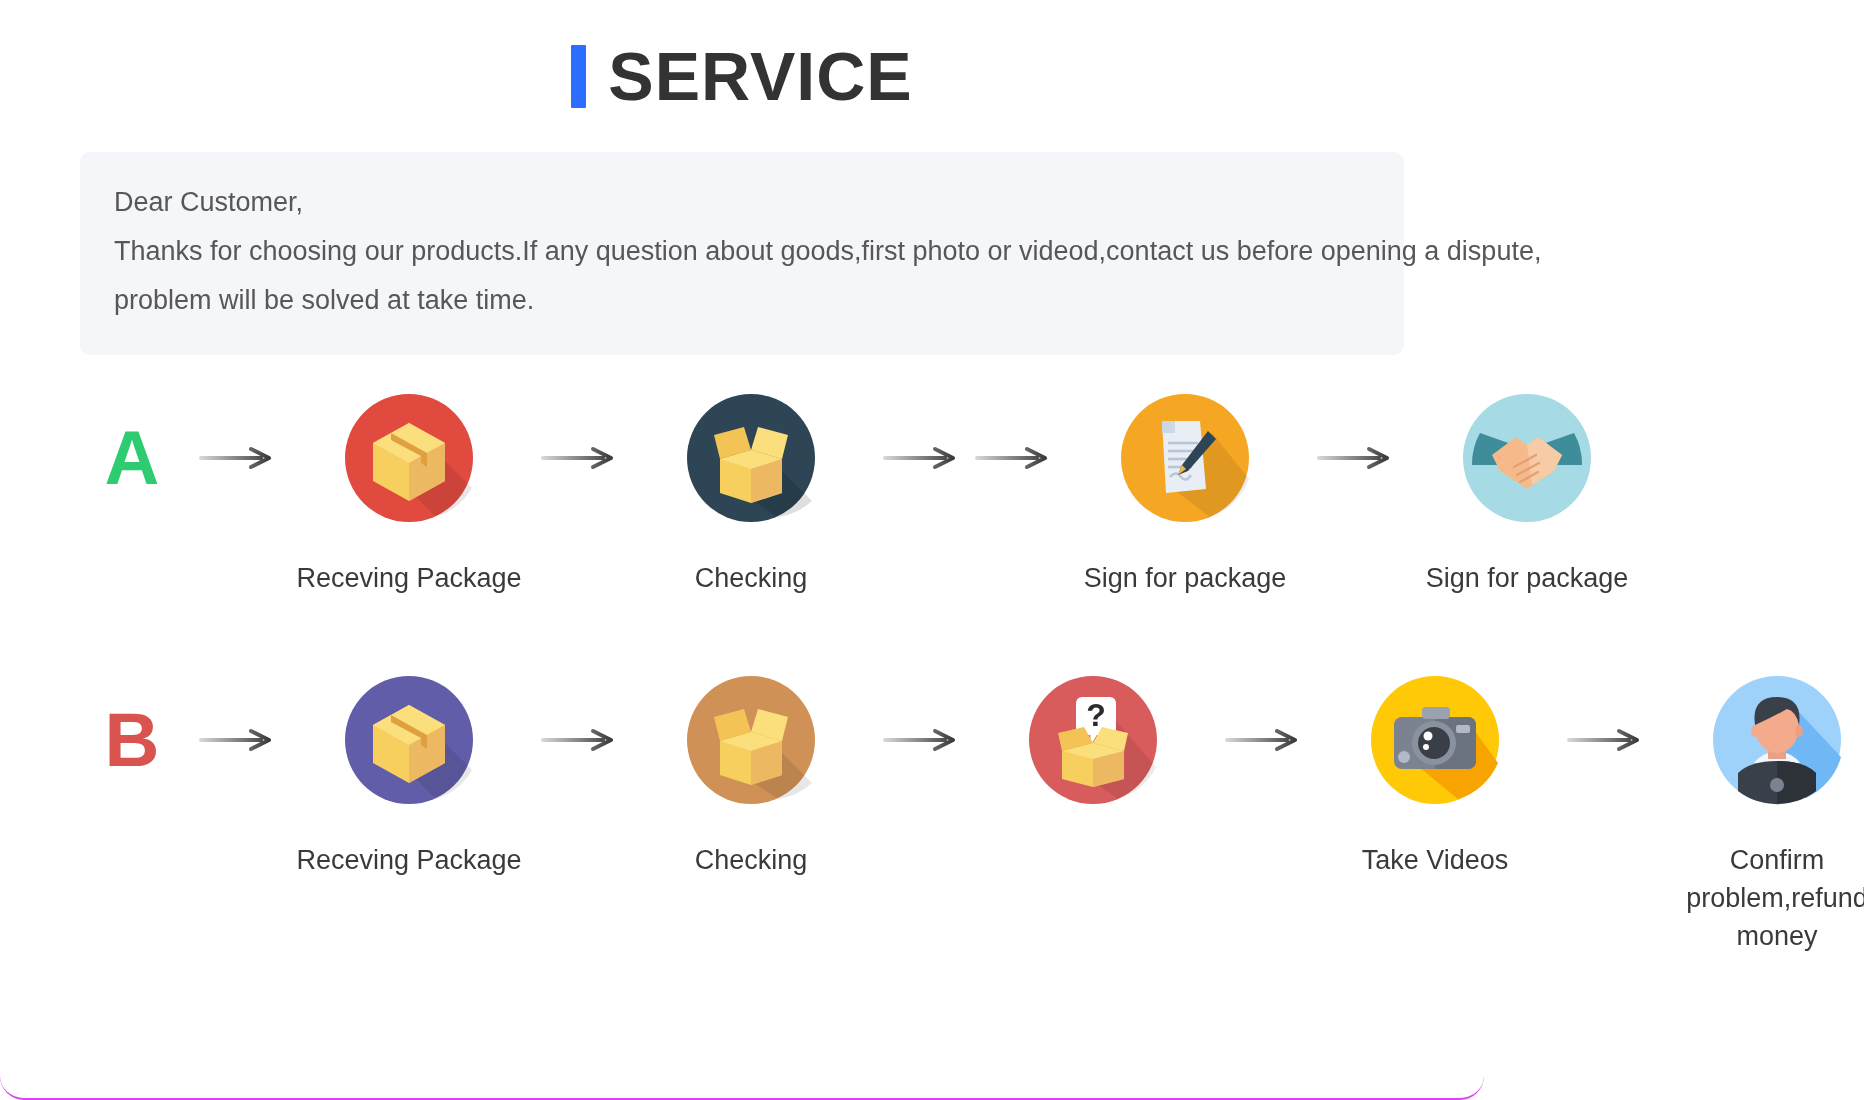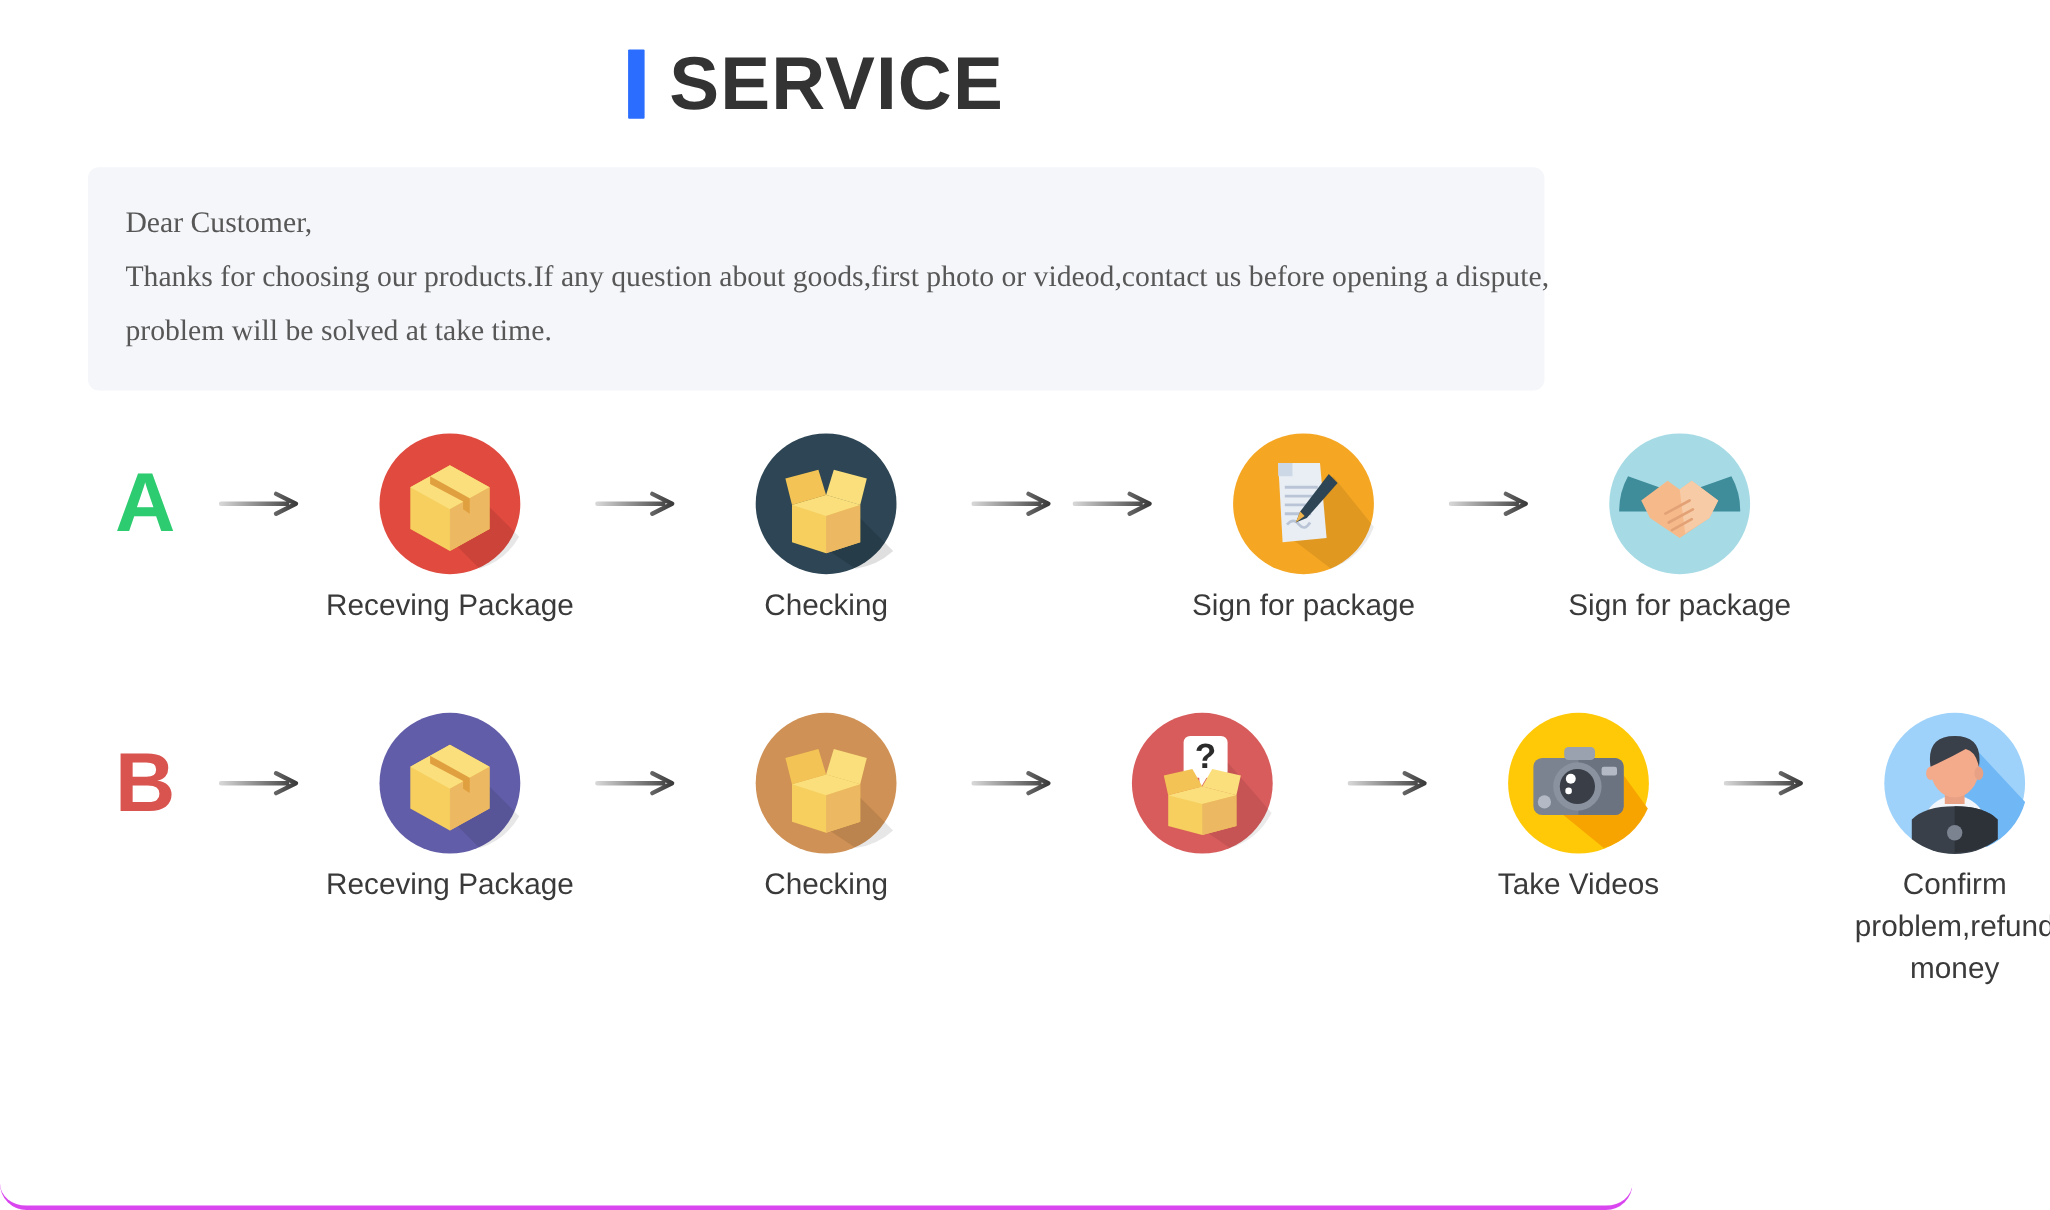"SERVICE" .page { border-bottom: 4px solid #d946ef -> 2px solid #d946ef }
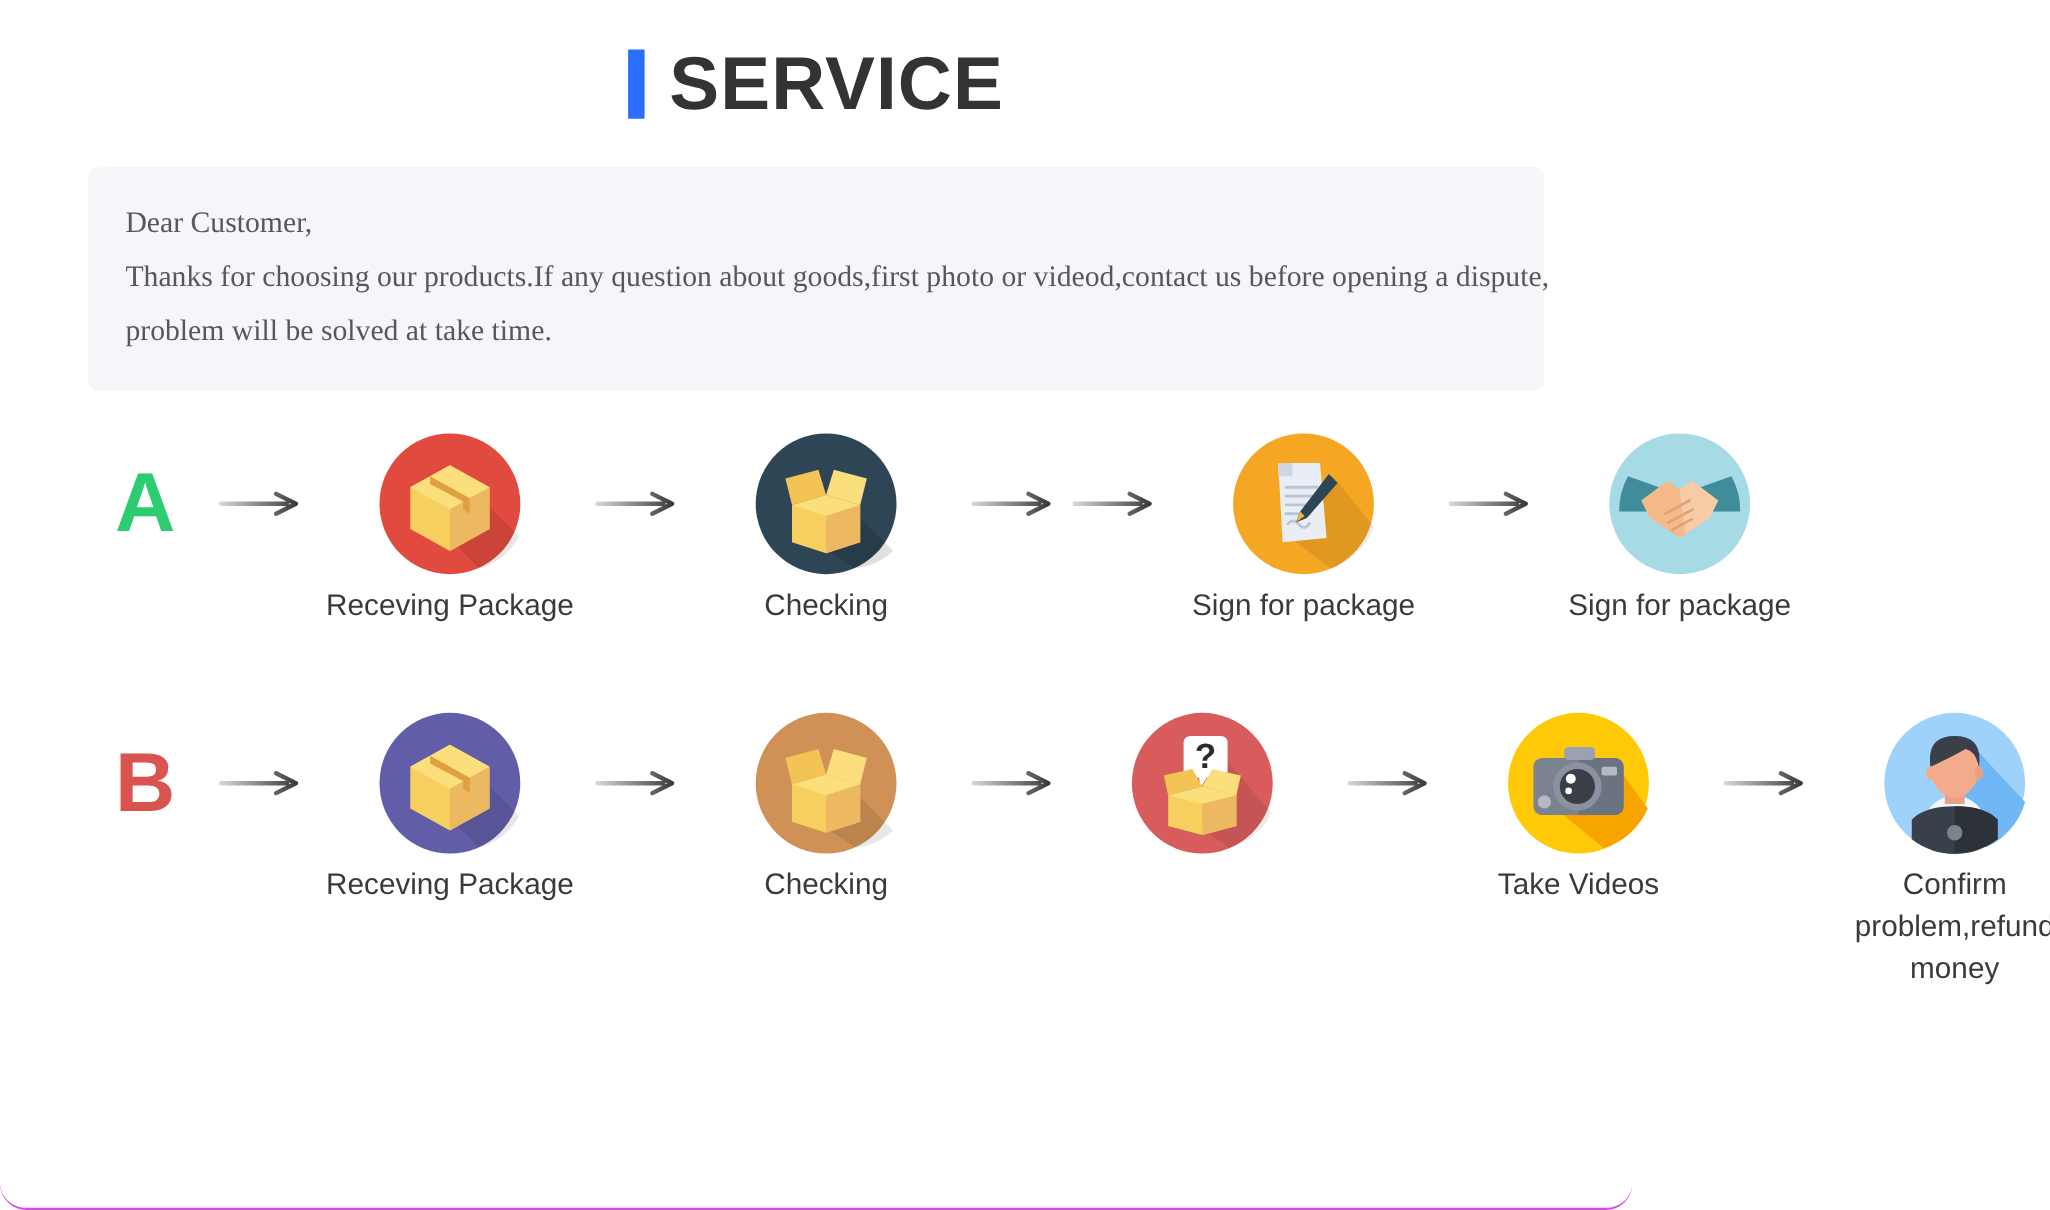"Dear Customer," .notice { font-family: Liberation Serif, serif -> none }
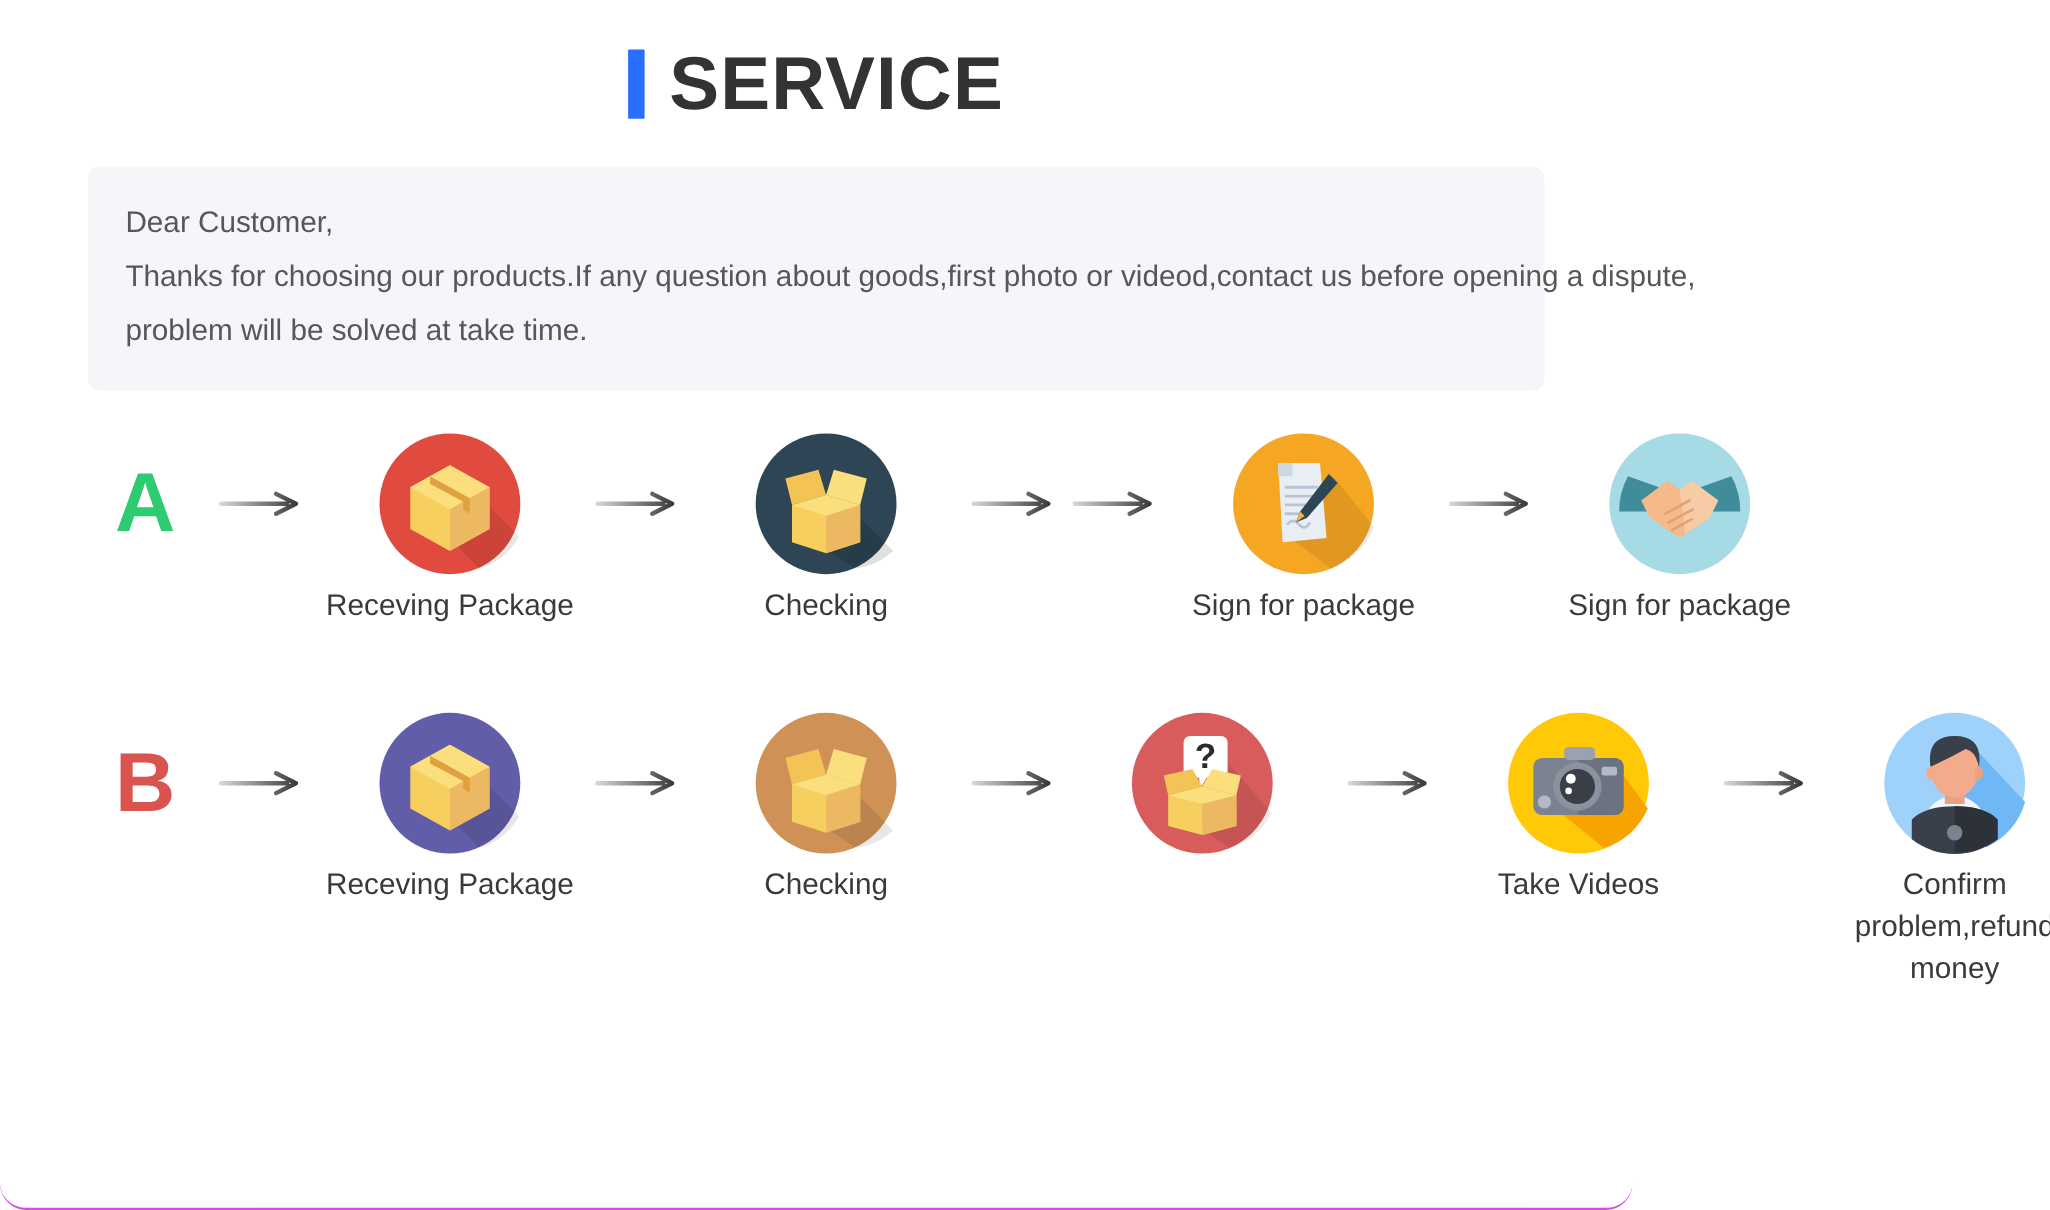"Receving Package" .step-label { margin-top: 8px -> 36px }
